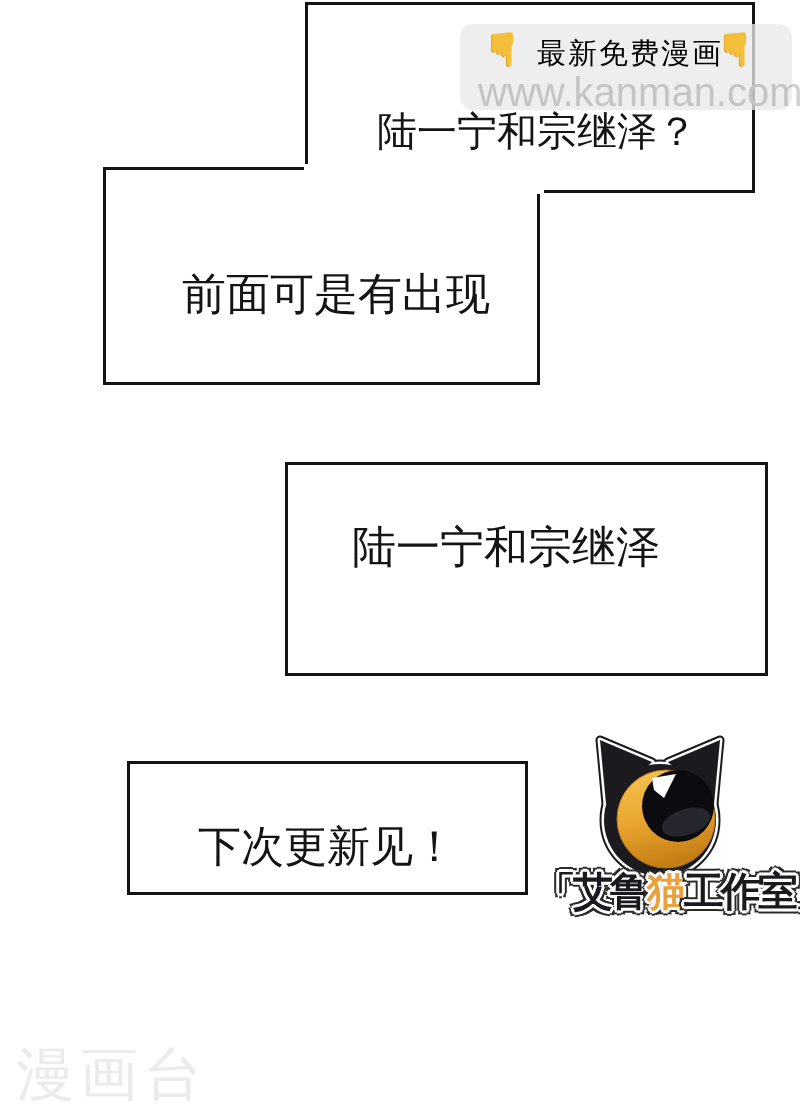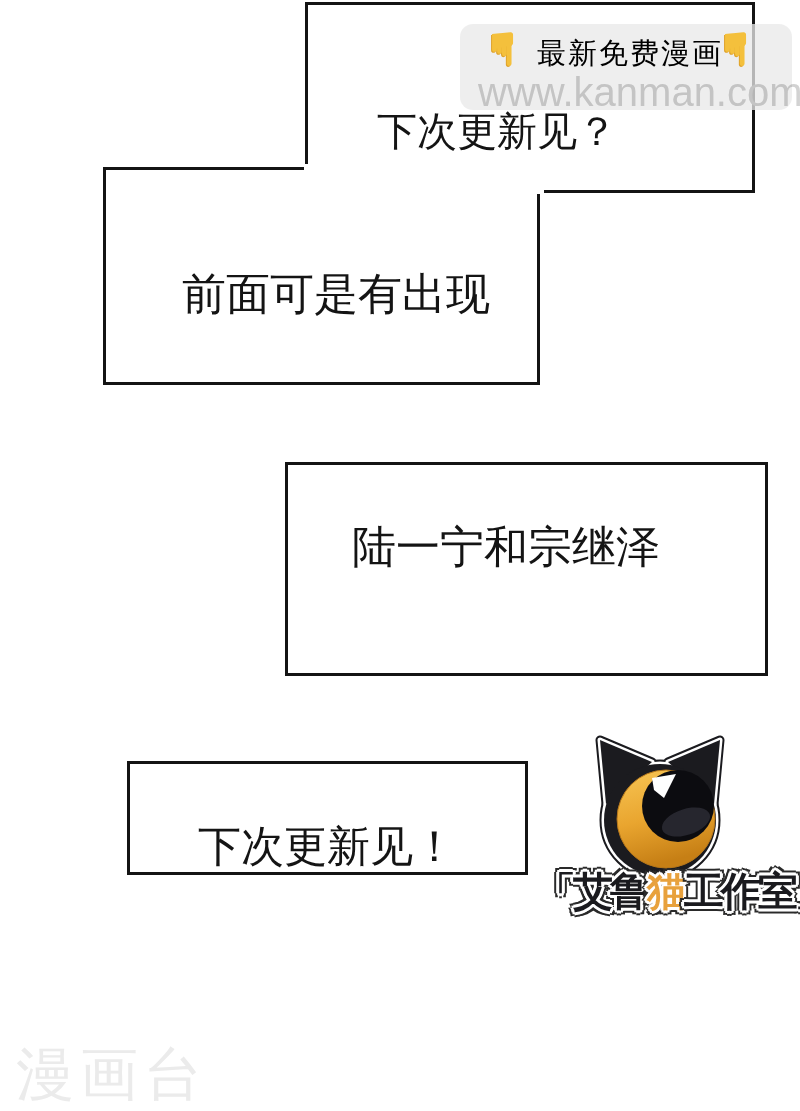"下次更新见？" span { text: 下次更新见 -> 陆一宁和宗继泽 }
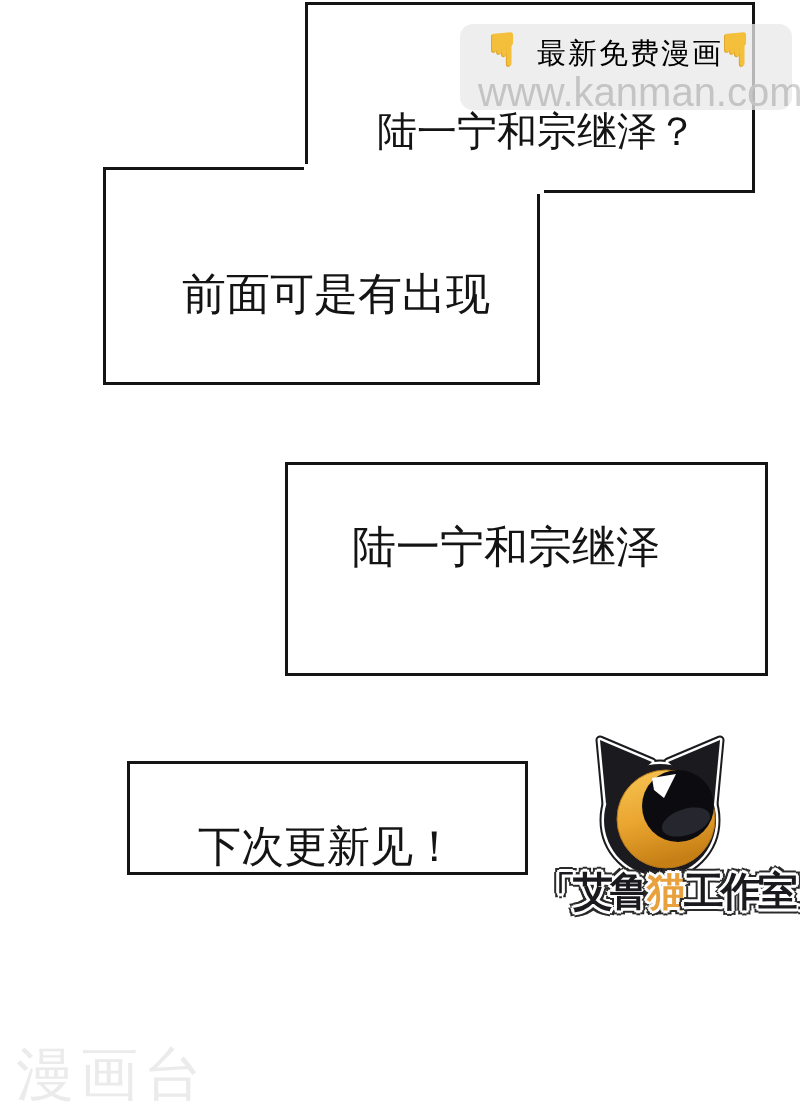"下次更新见！" #b4 { height: 114px -> 134px }
